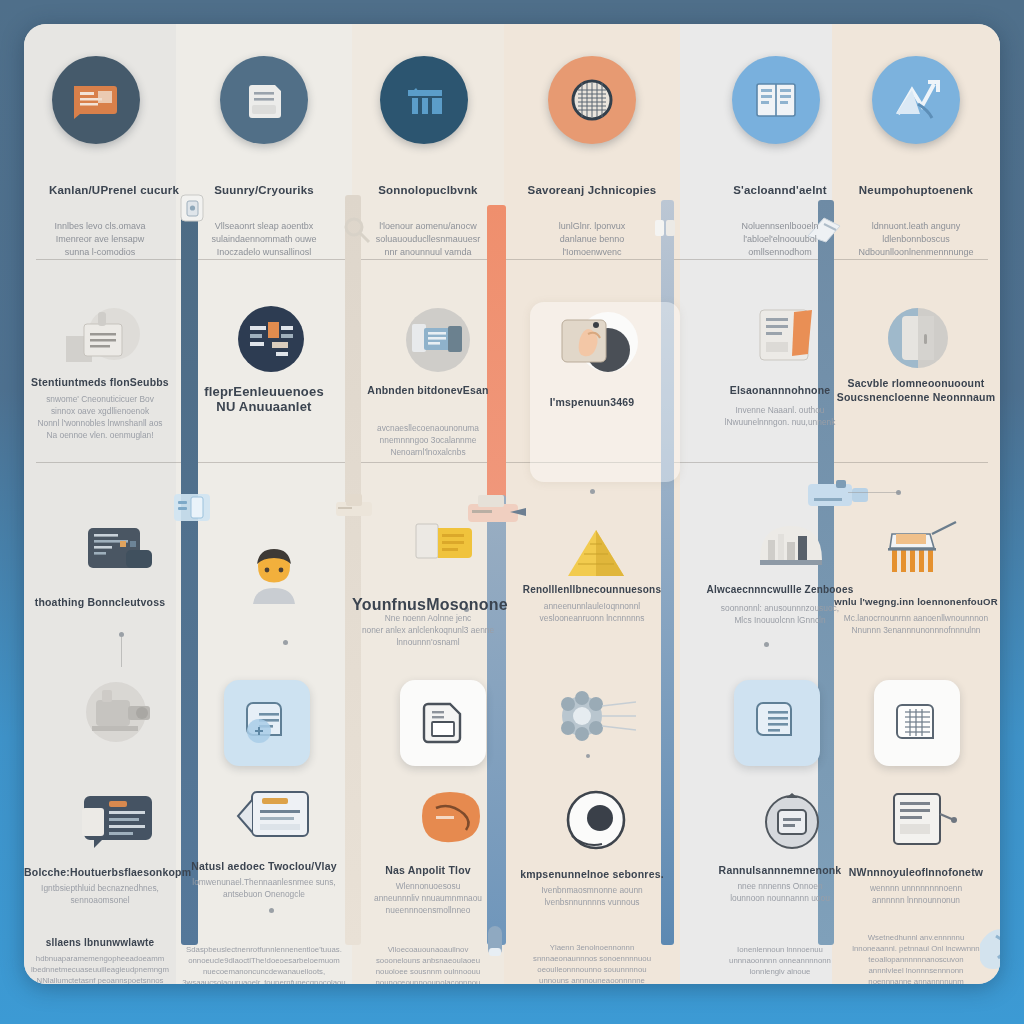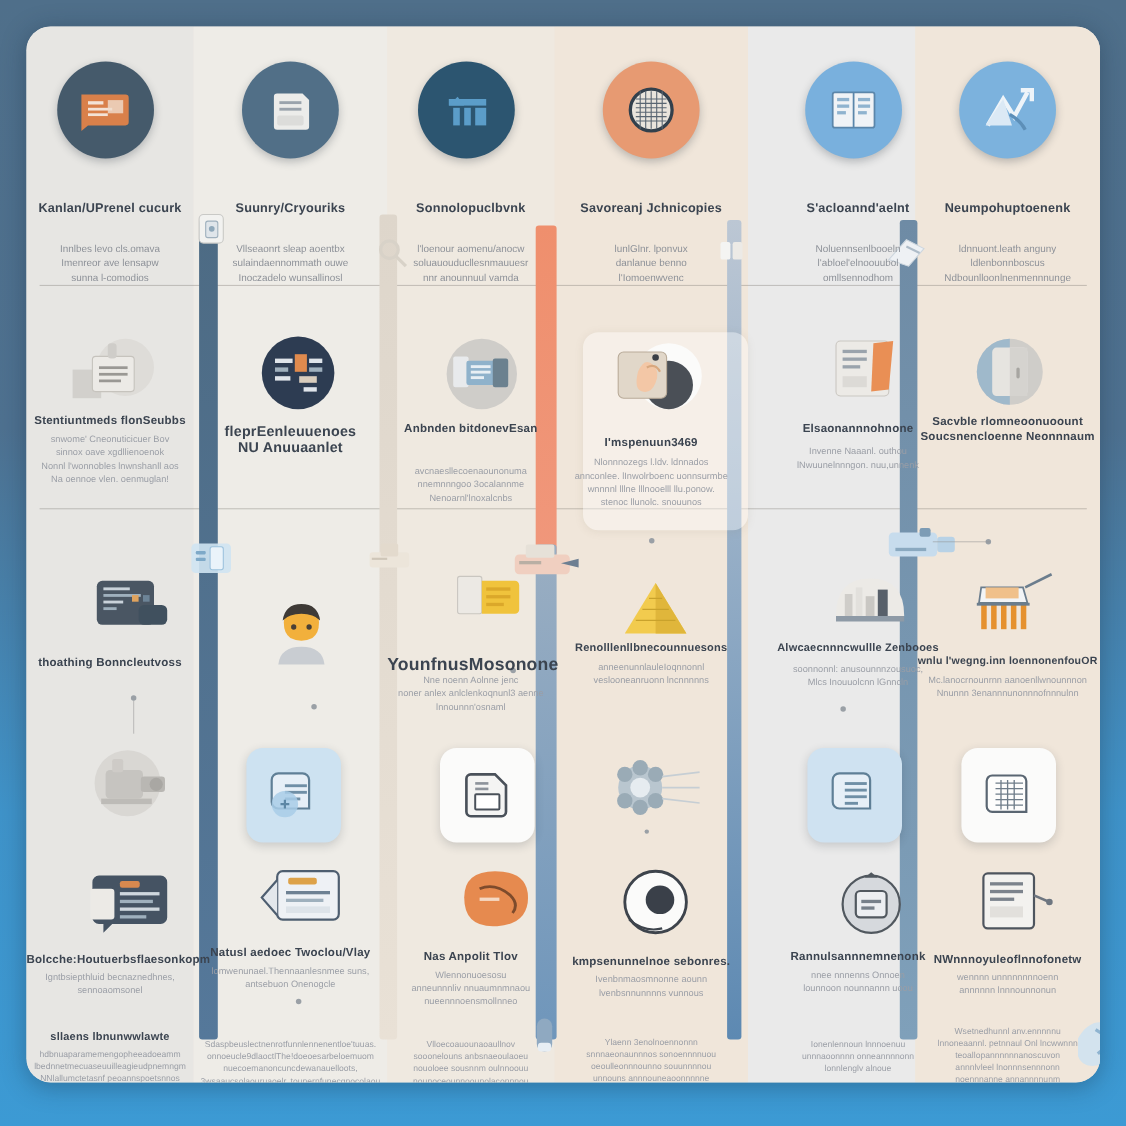"Kanlan/UPrenel cucurk" div.ttl { padding-left: none -> 14px }
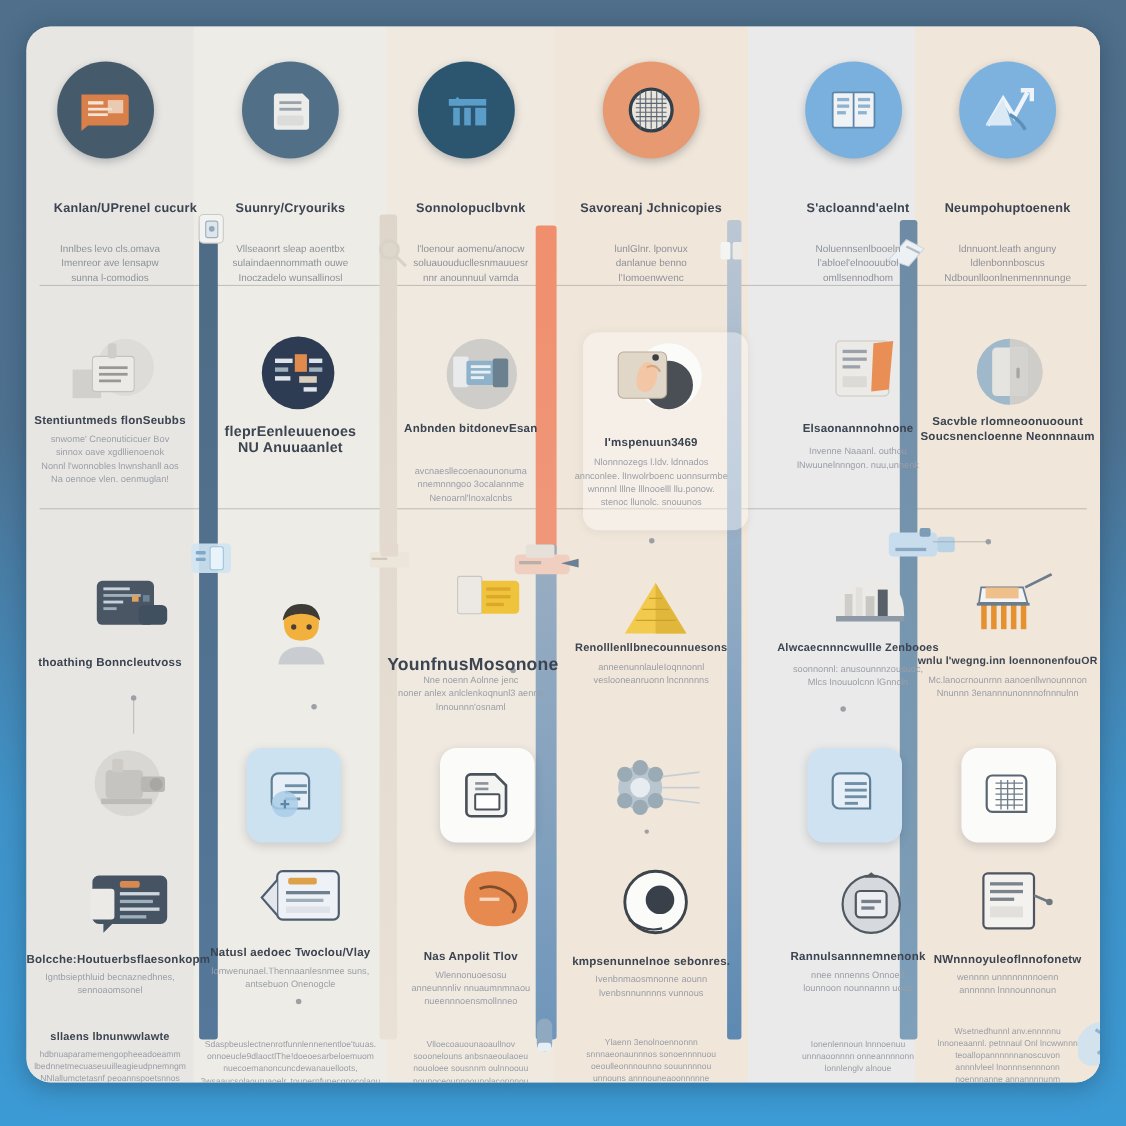"Nlonnnozegs l.ldv. ldnnados" div.sub2 { html: <div>Nlonnnozegs l.ldv. ldnnados annconlee. lInwolrboenc uonnsurmbe wnnnnl lllne lllnooelll llu.ponow. stenoc llunolc. snouunos</div> -> none }
